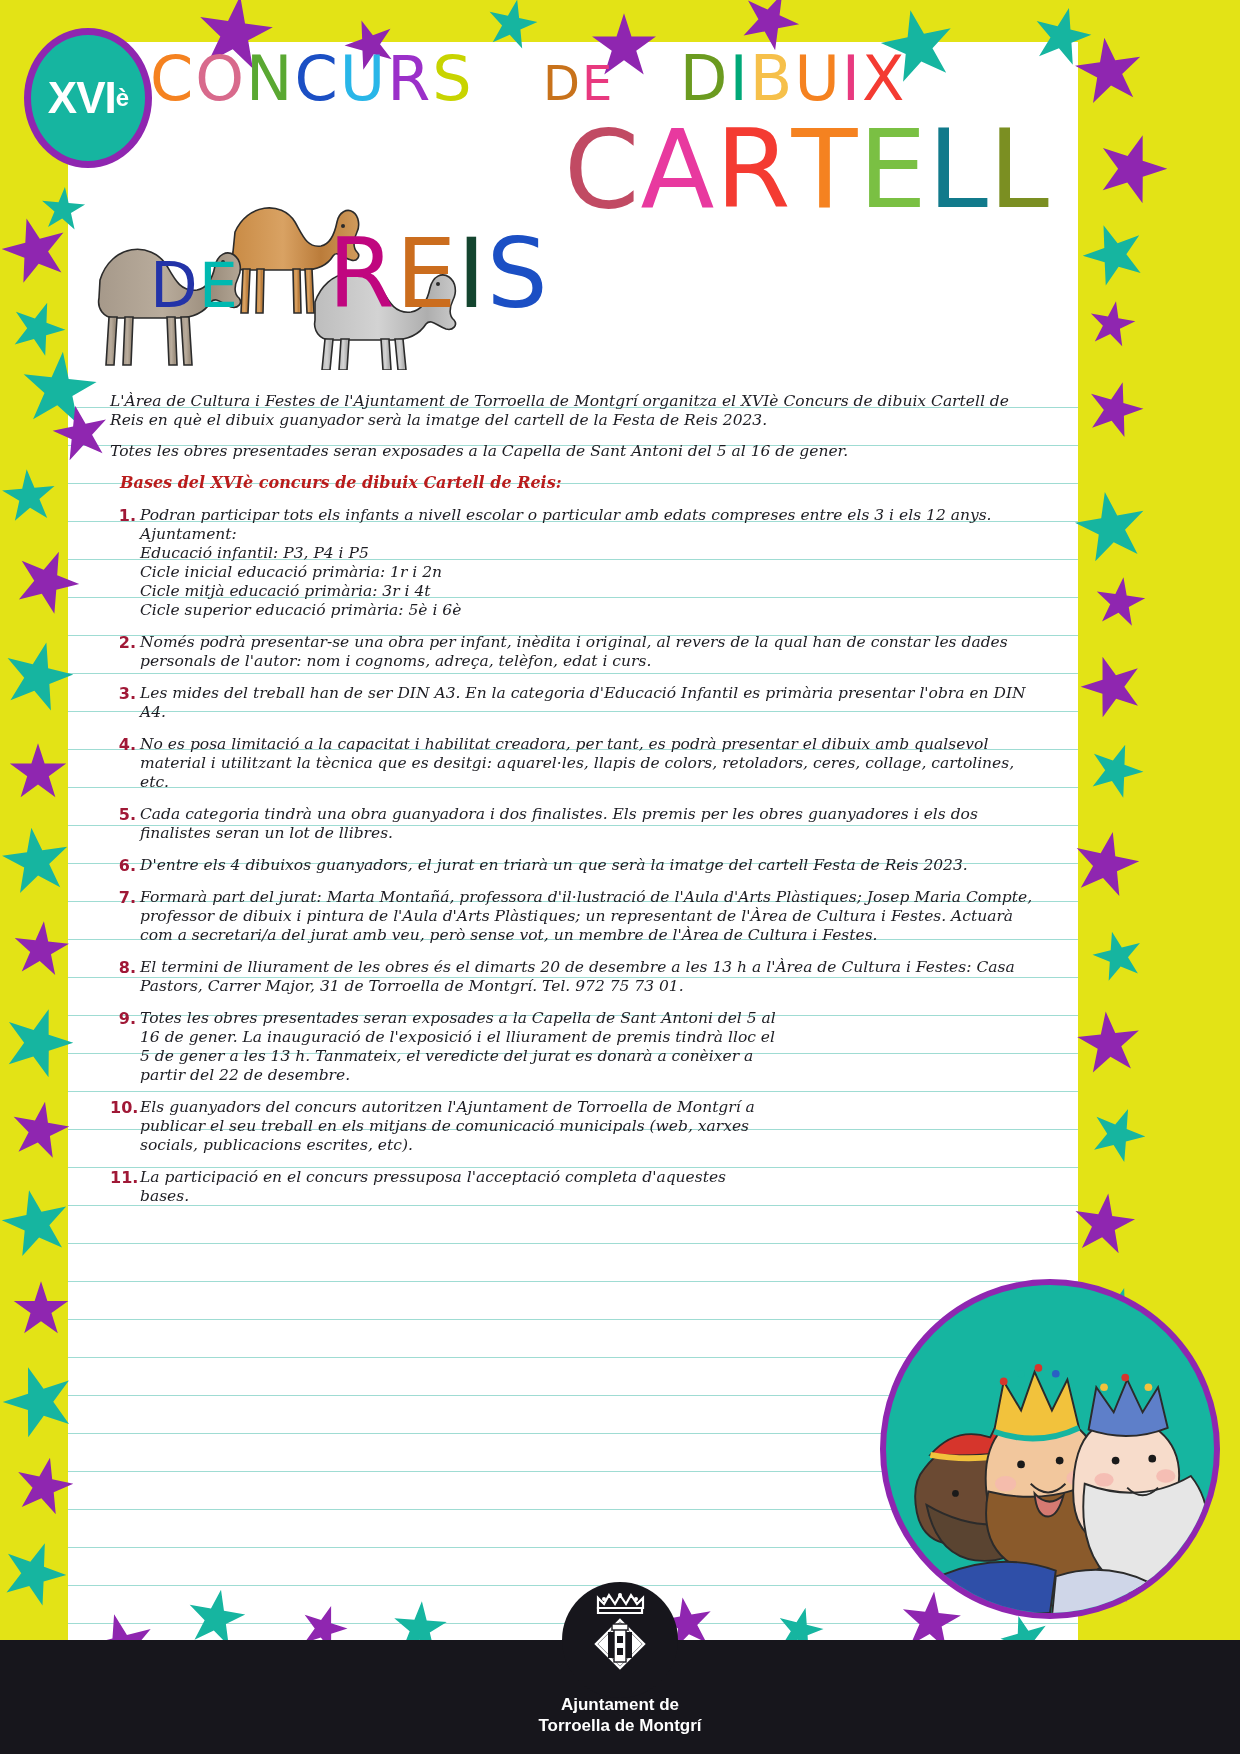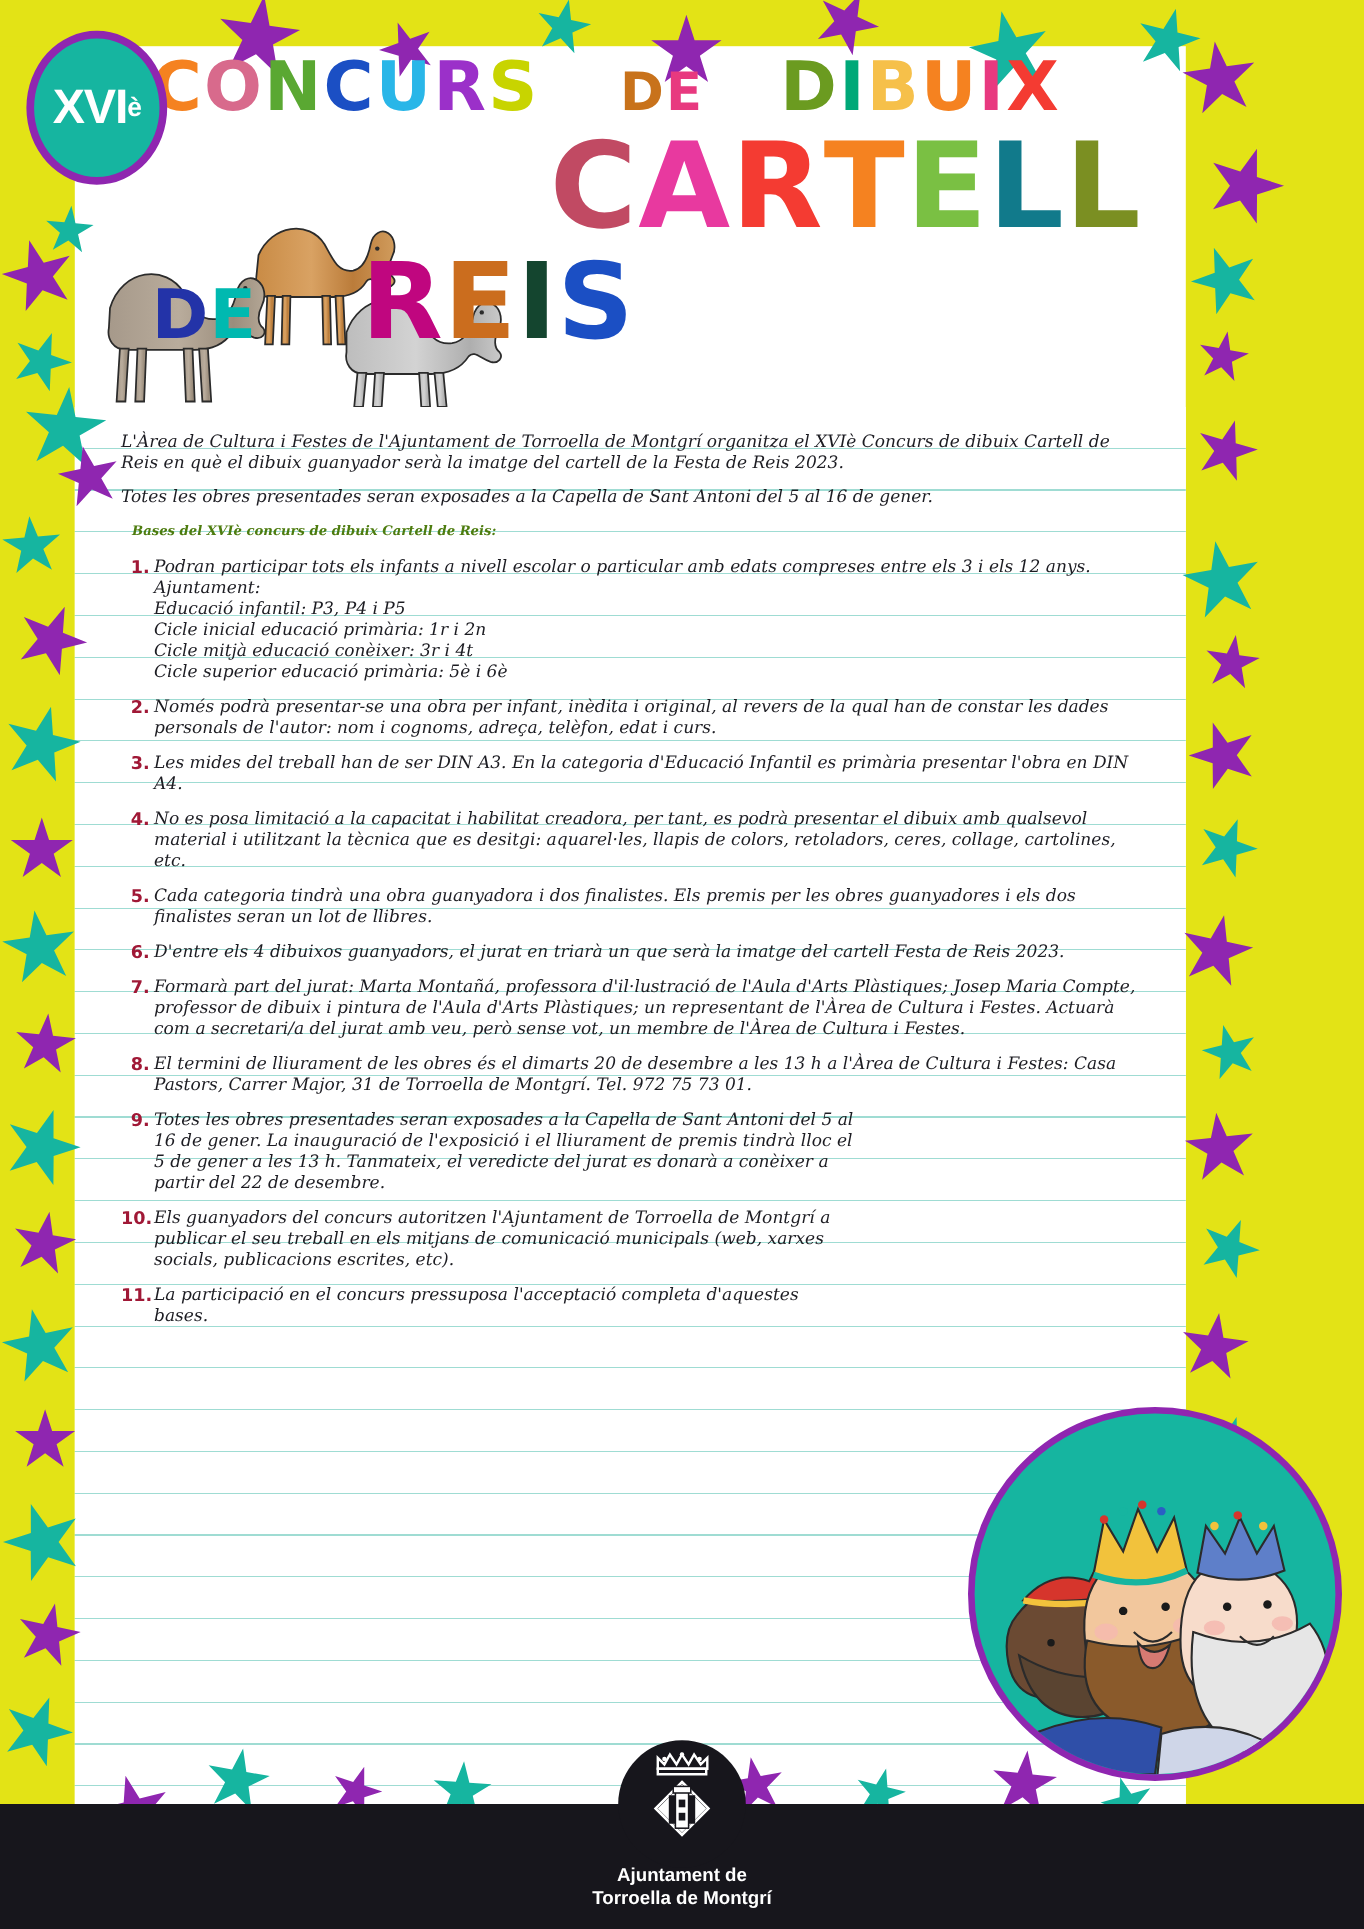"CONCURS DE DIBUIX" #title-wrap { font-weight: 700 -> 400; left: 138px -> 150px }
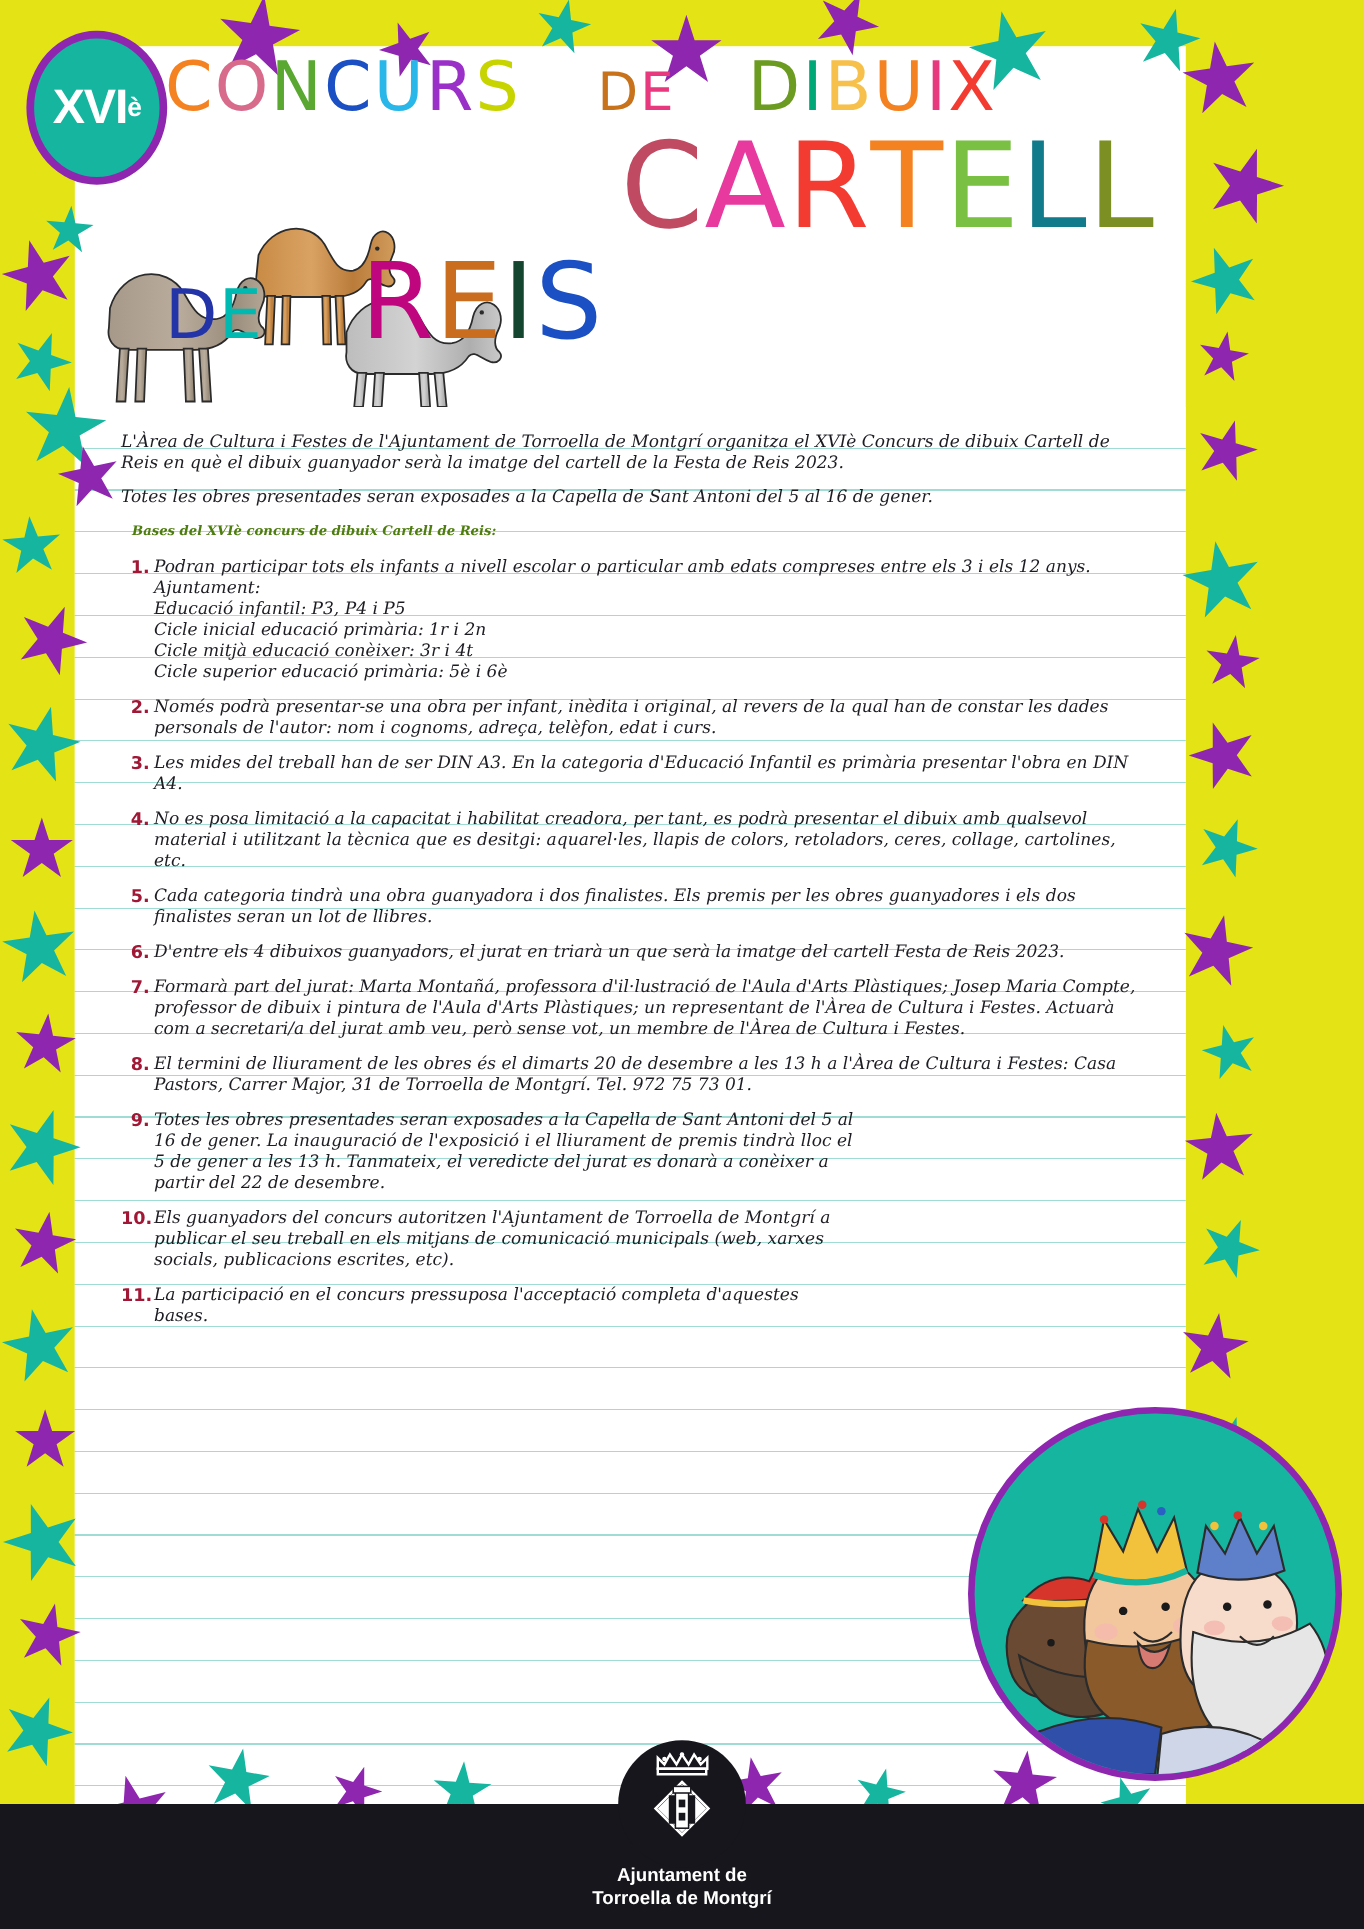"Bases del XVIè concurs de" .bases-h { color: #4d7c0f -> #b91c1c; font-size: 12px -> 16px }
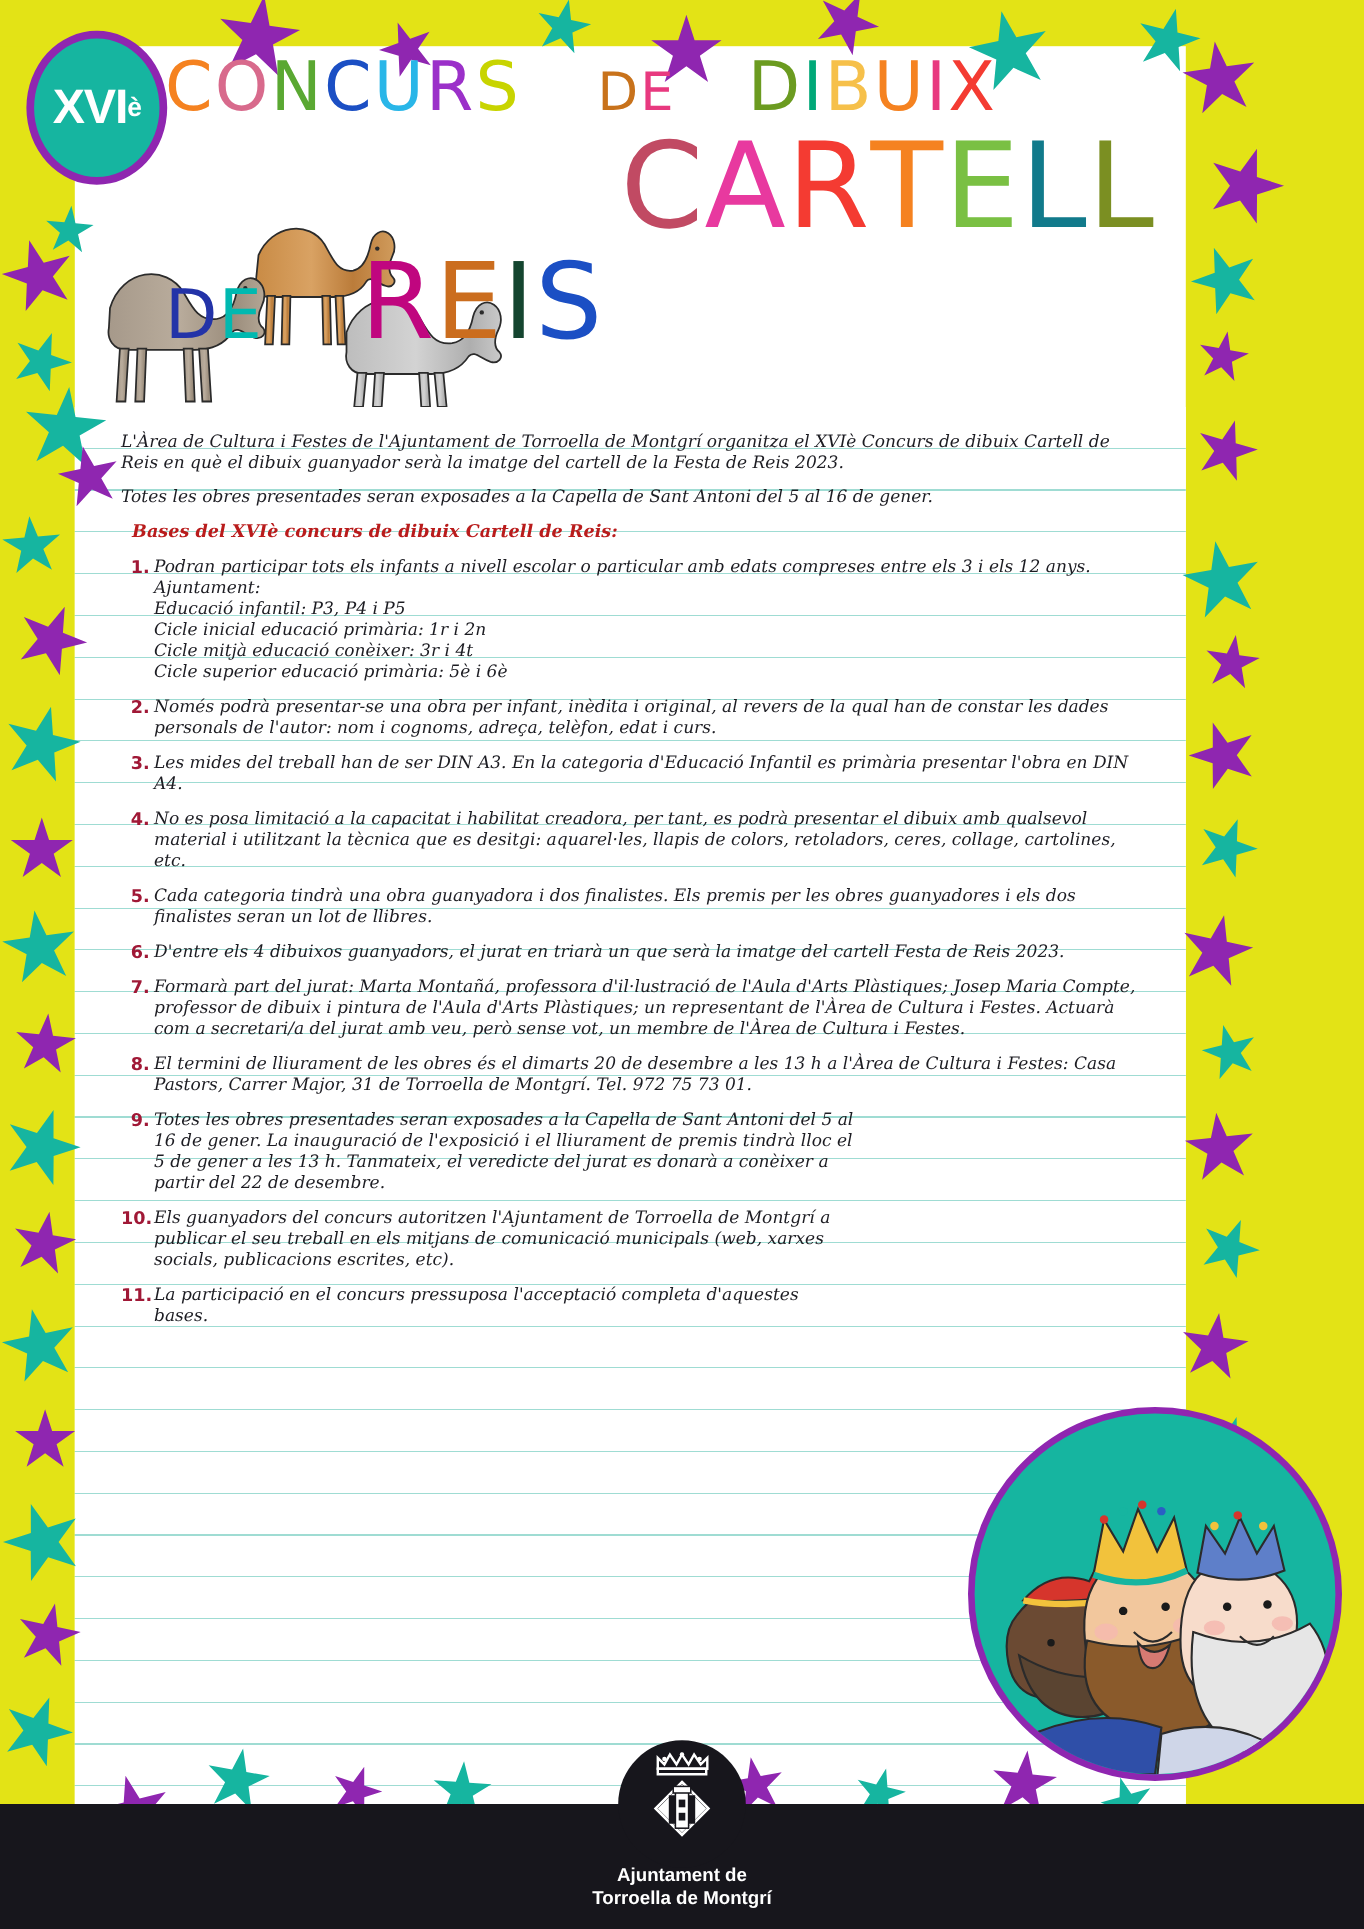"Cicle mitjà educació conèixer: 3r" span.sub { text: conèixer -> primària }
